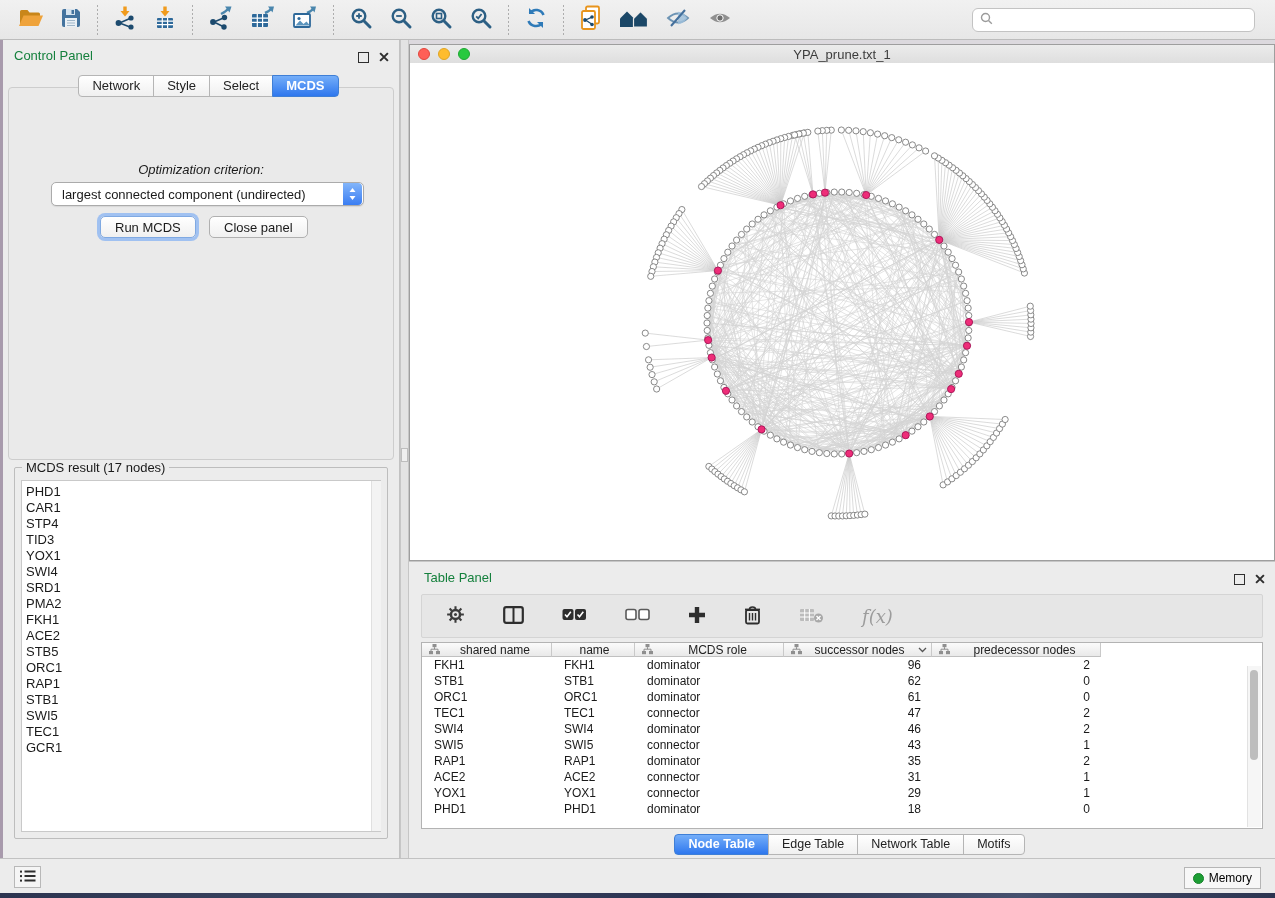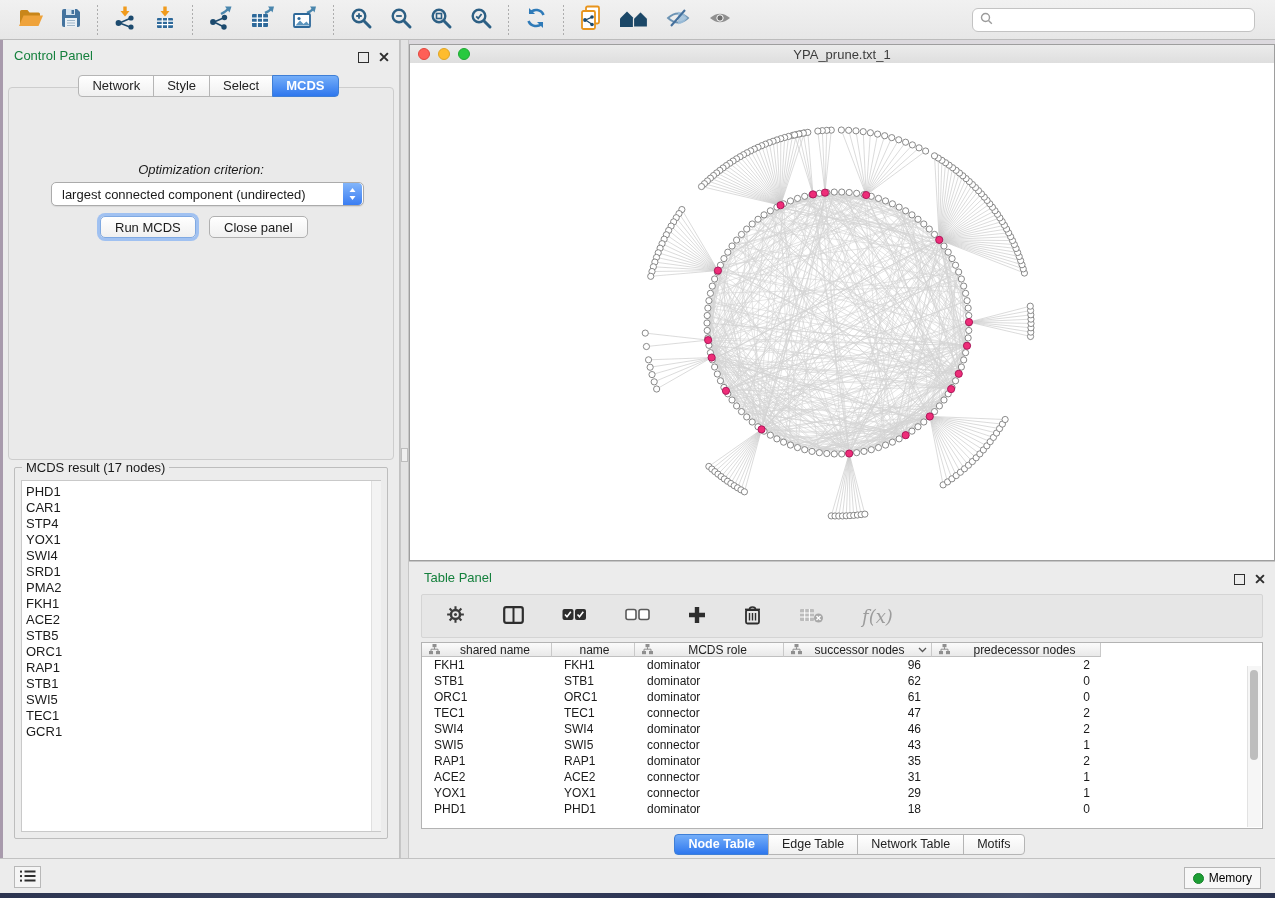"TID3" div.mcds-item { html: none -> <div>TID3</div> }
